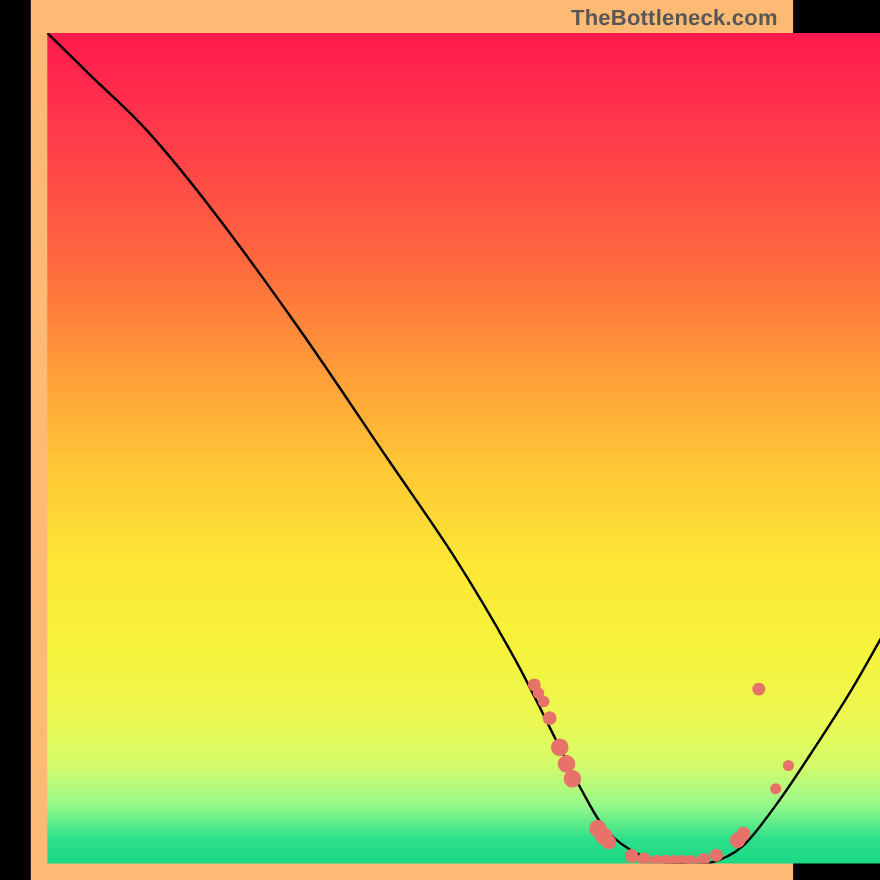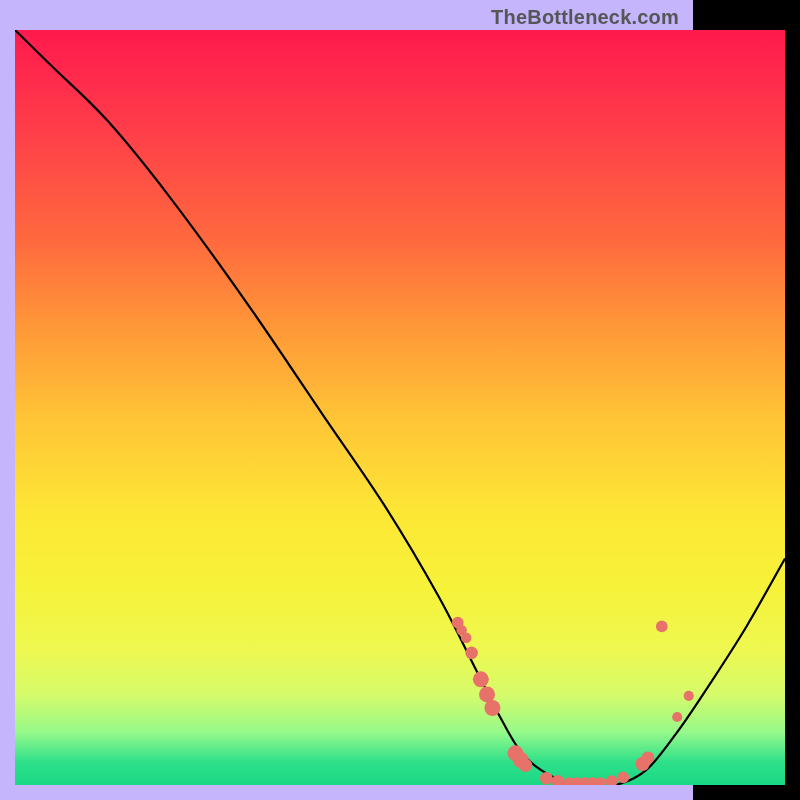"TheBottleneck.com" .frame { background: #c4b5fd -> #fdba74; margin-left: none -> 28px }
